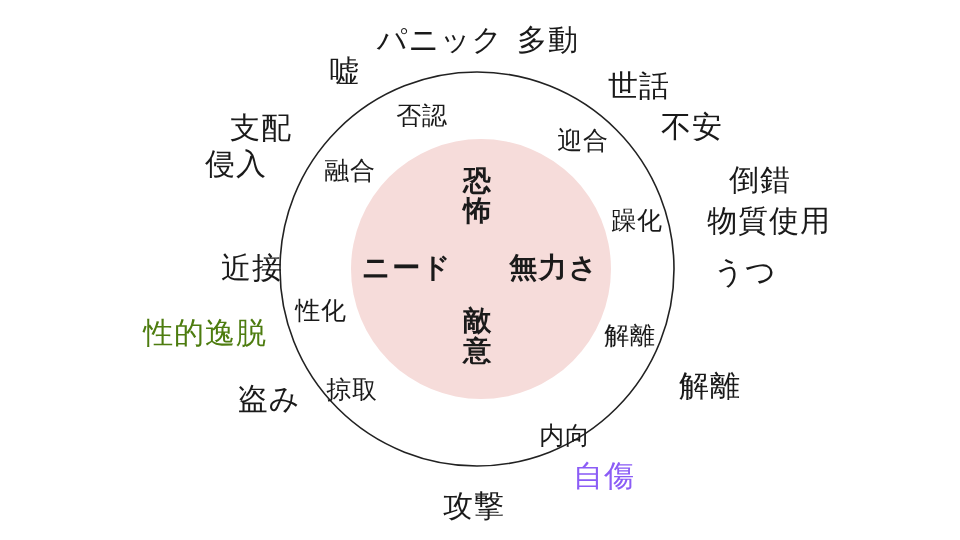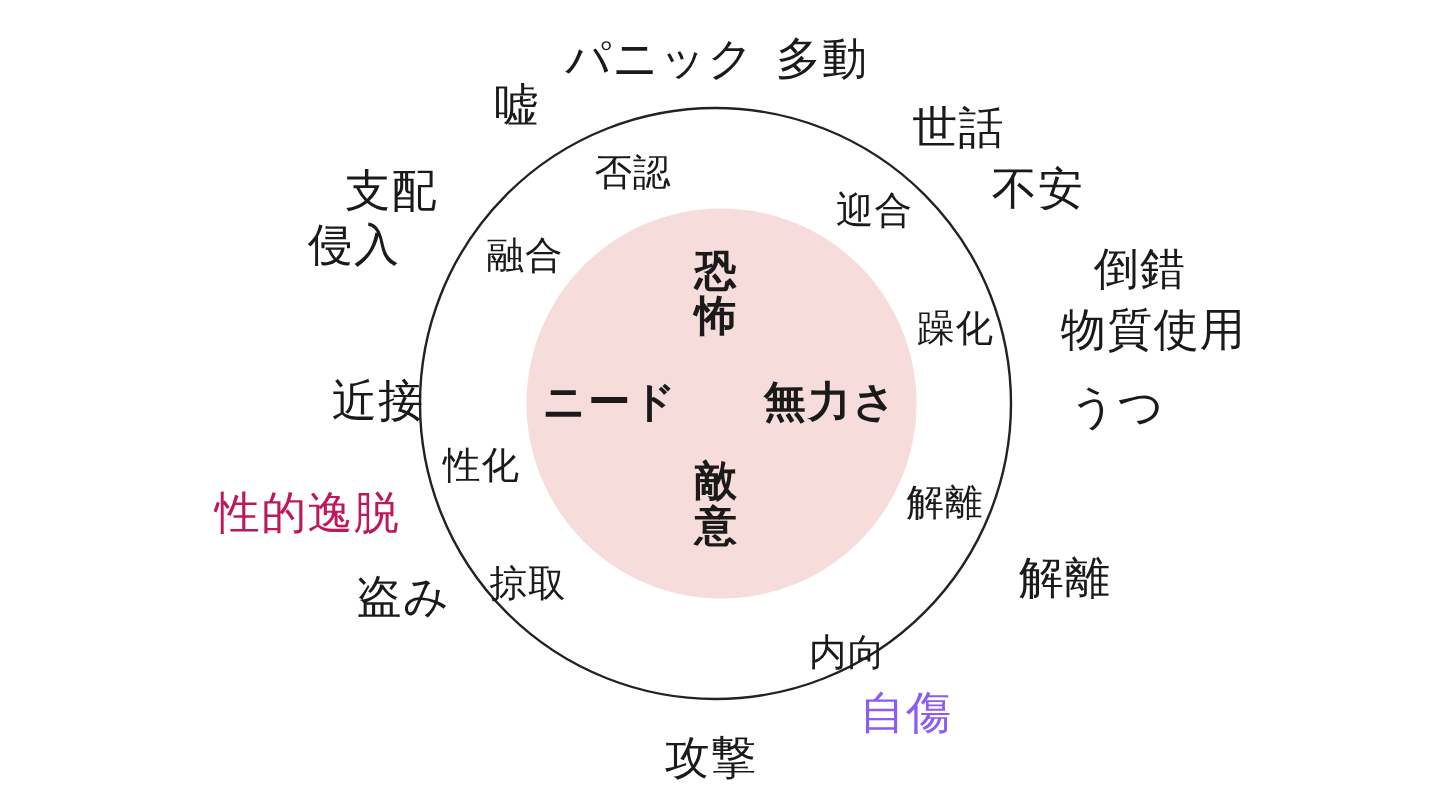"躁化" div.label { font-family: Liberation Serif, serif -> none }
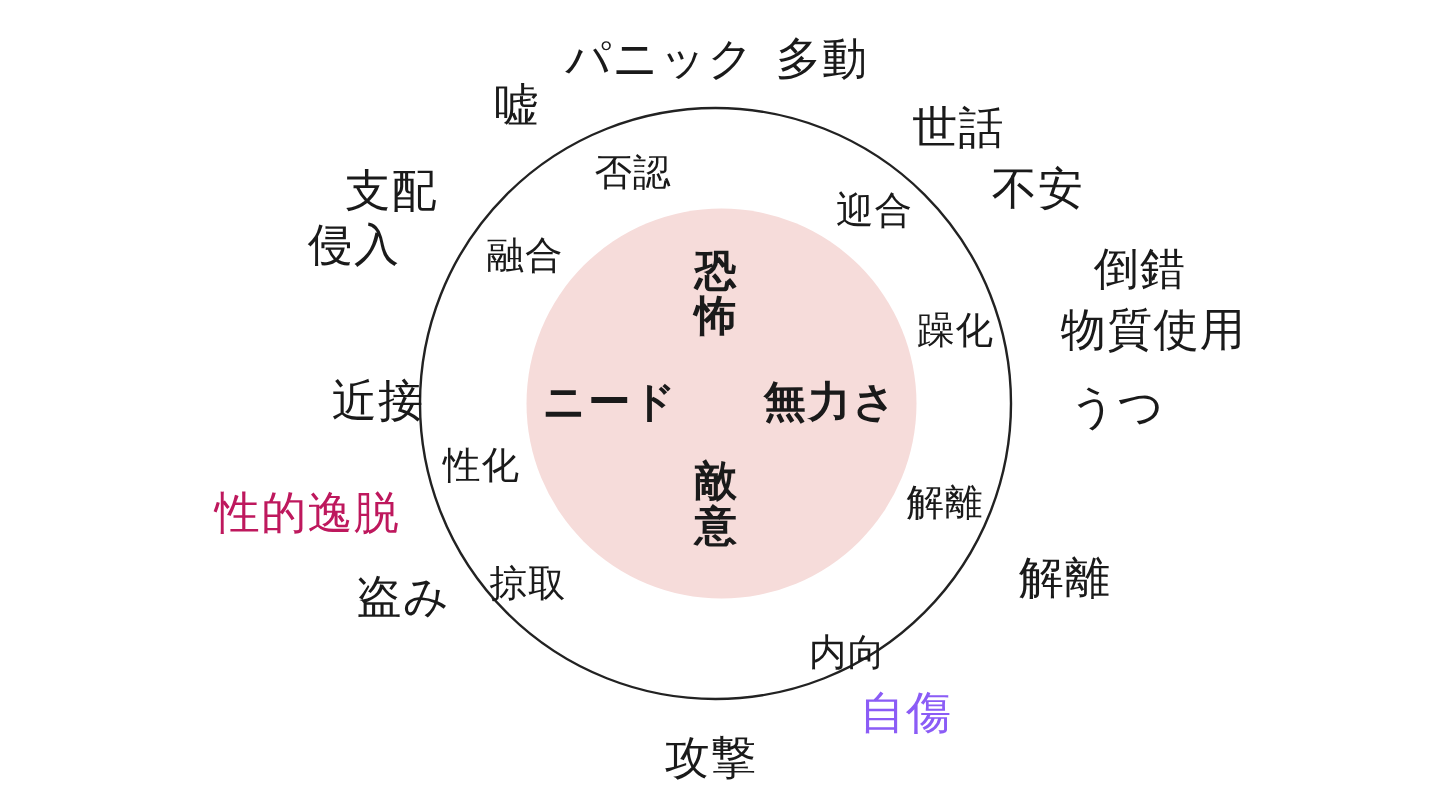"性的逸脱" div.label { color: #be185d -> #4d7c0f; margin-top: 10px -> none }
